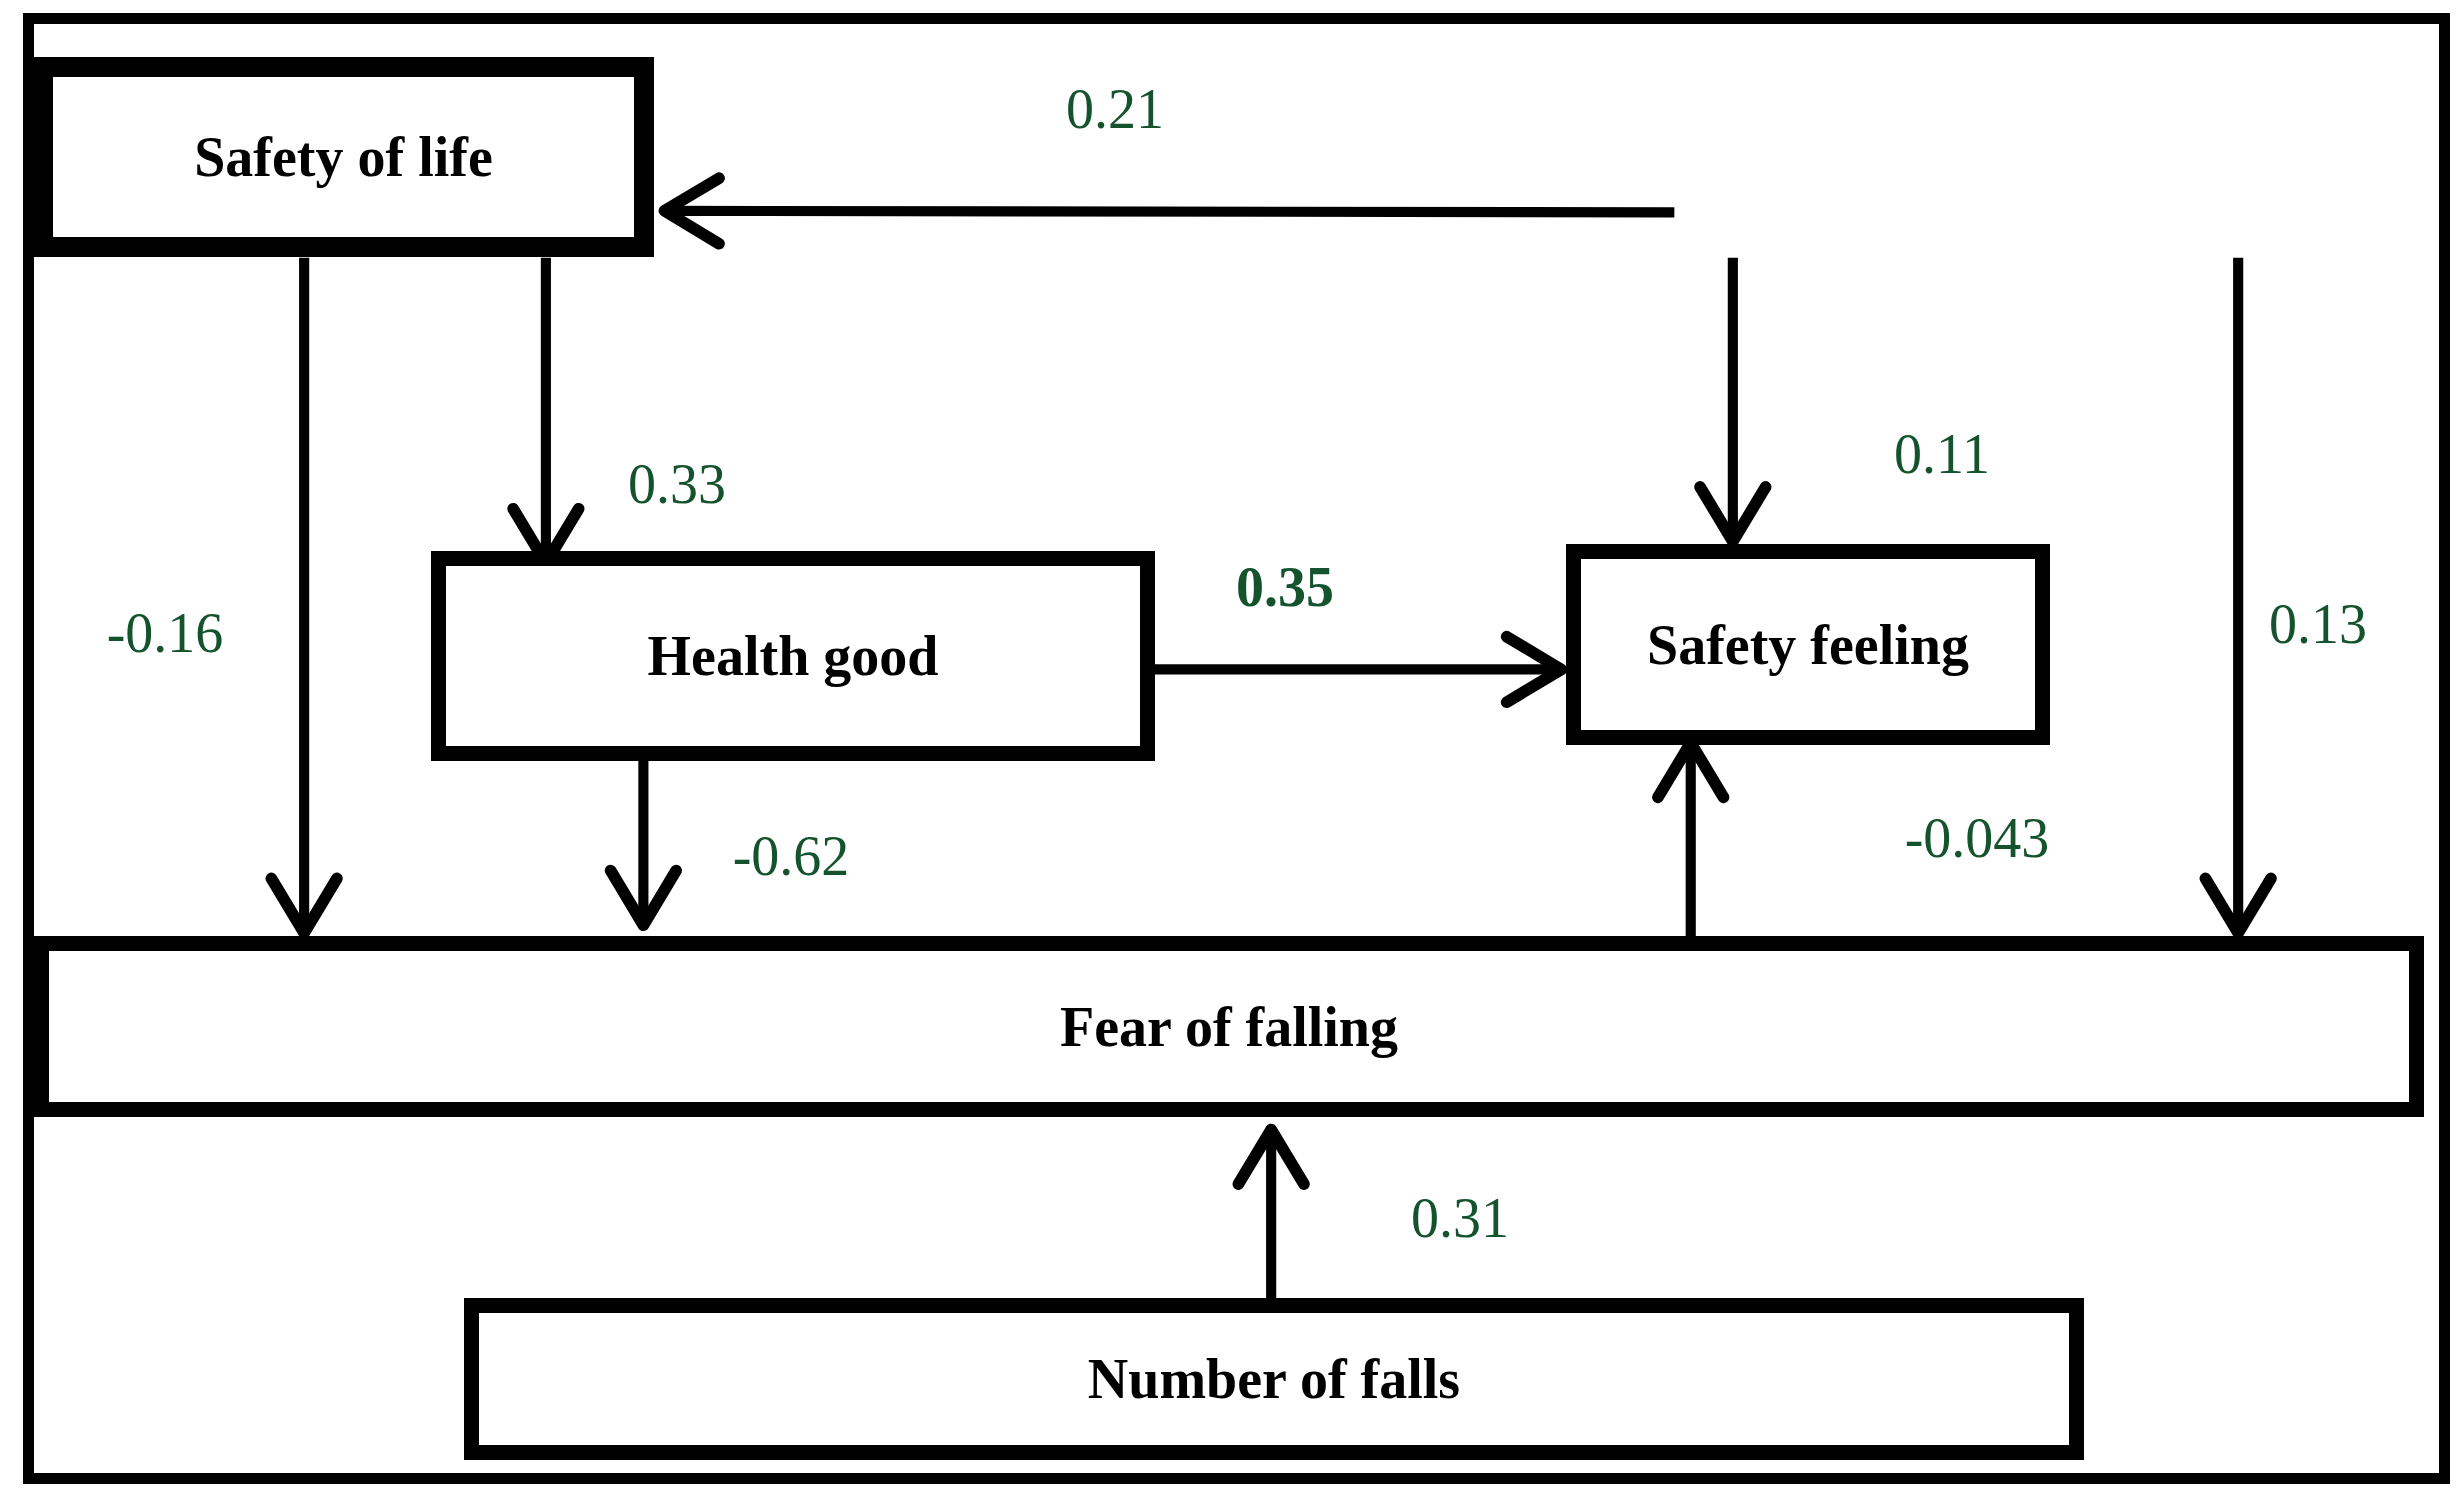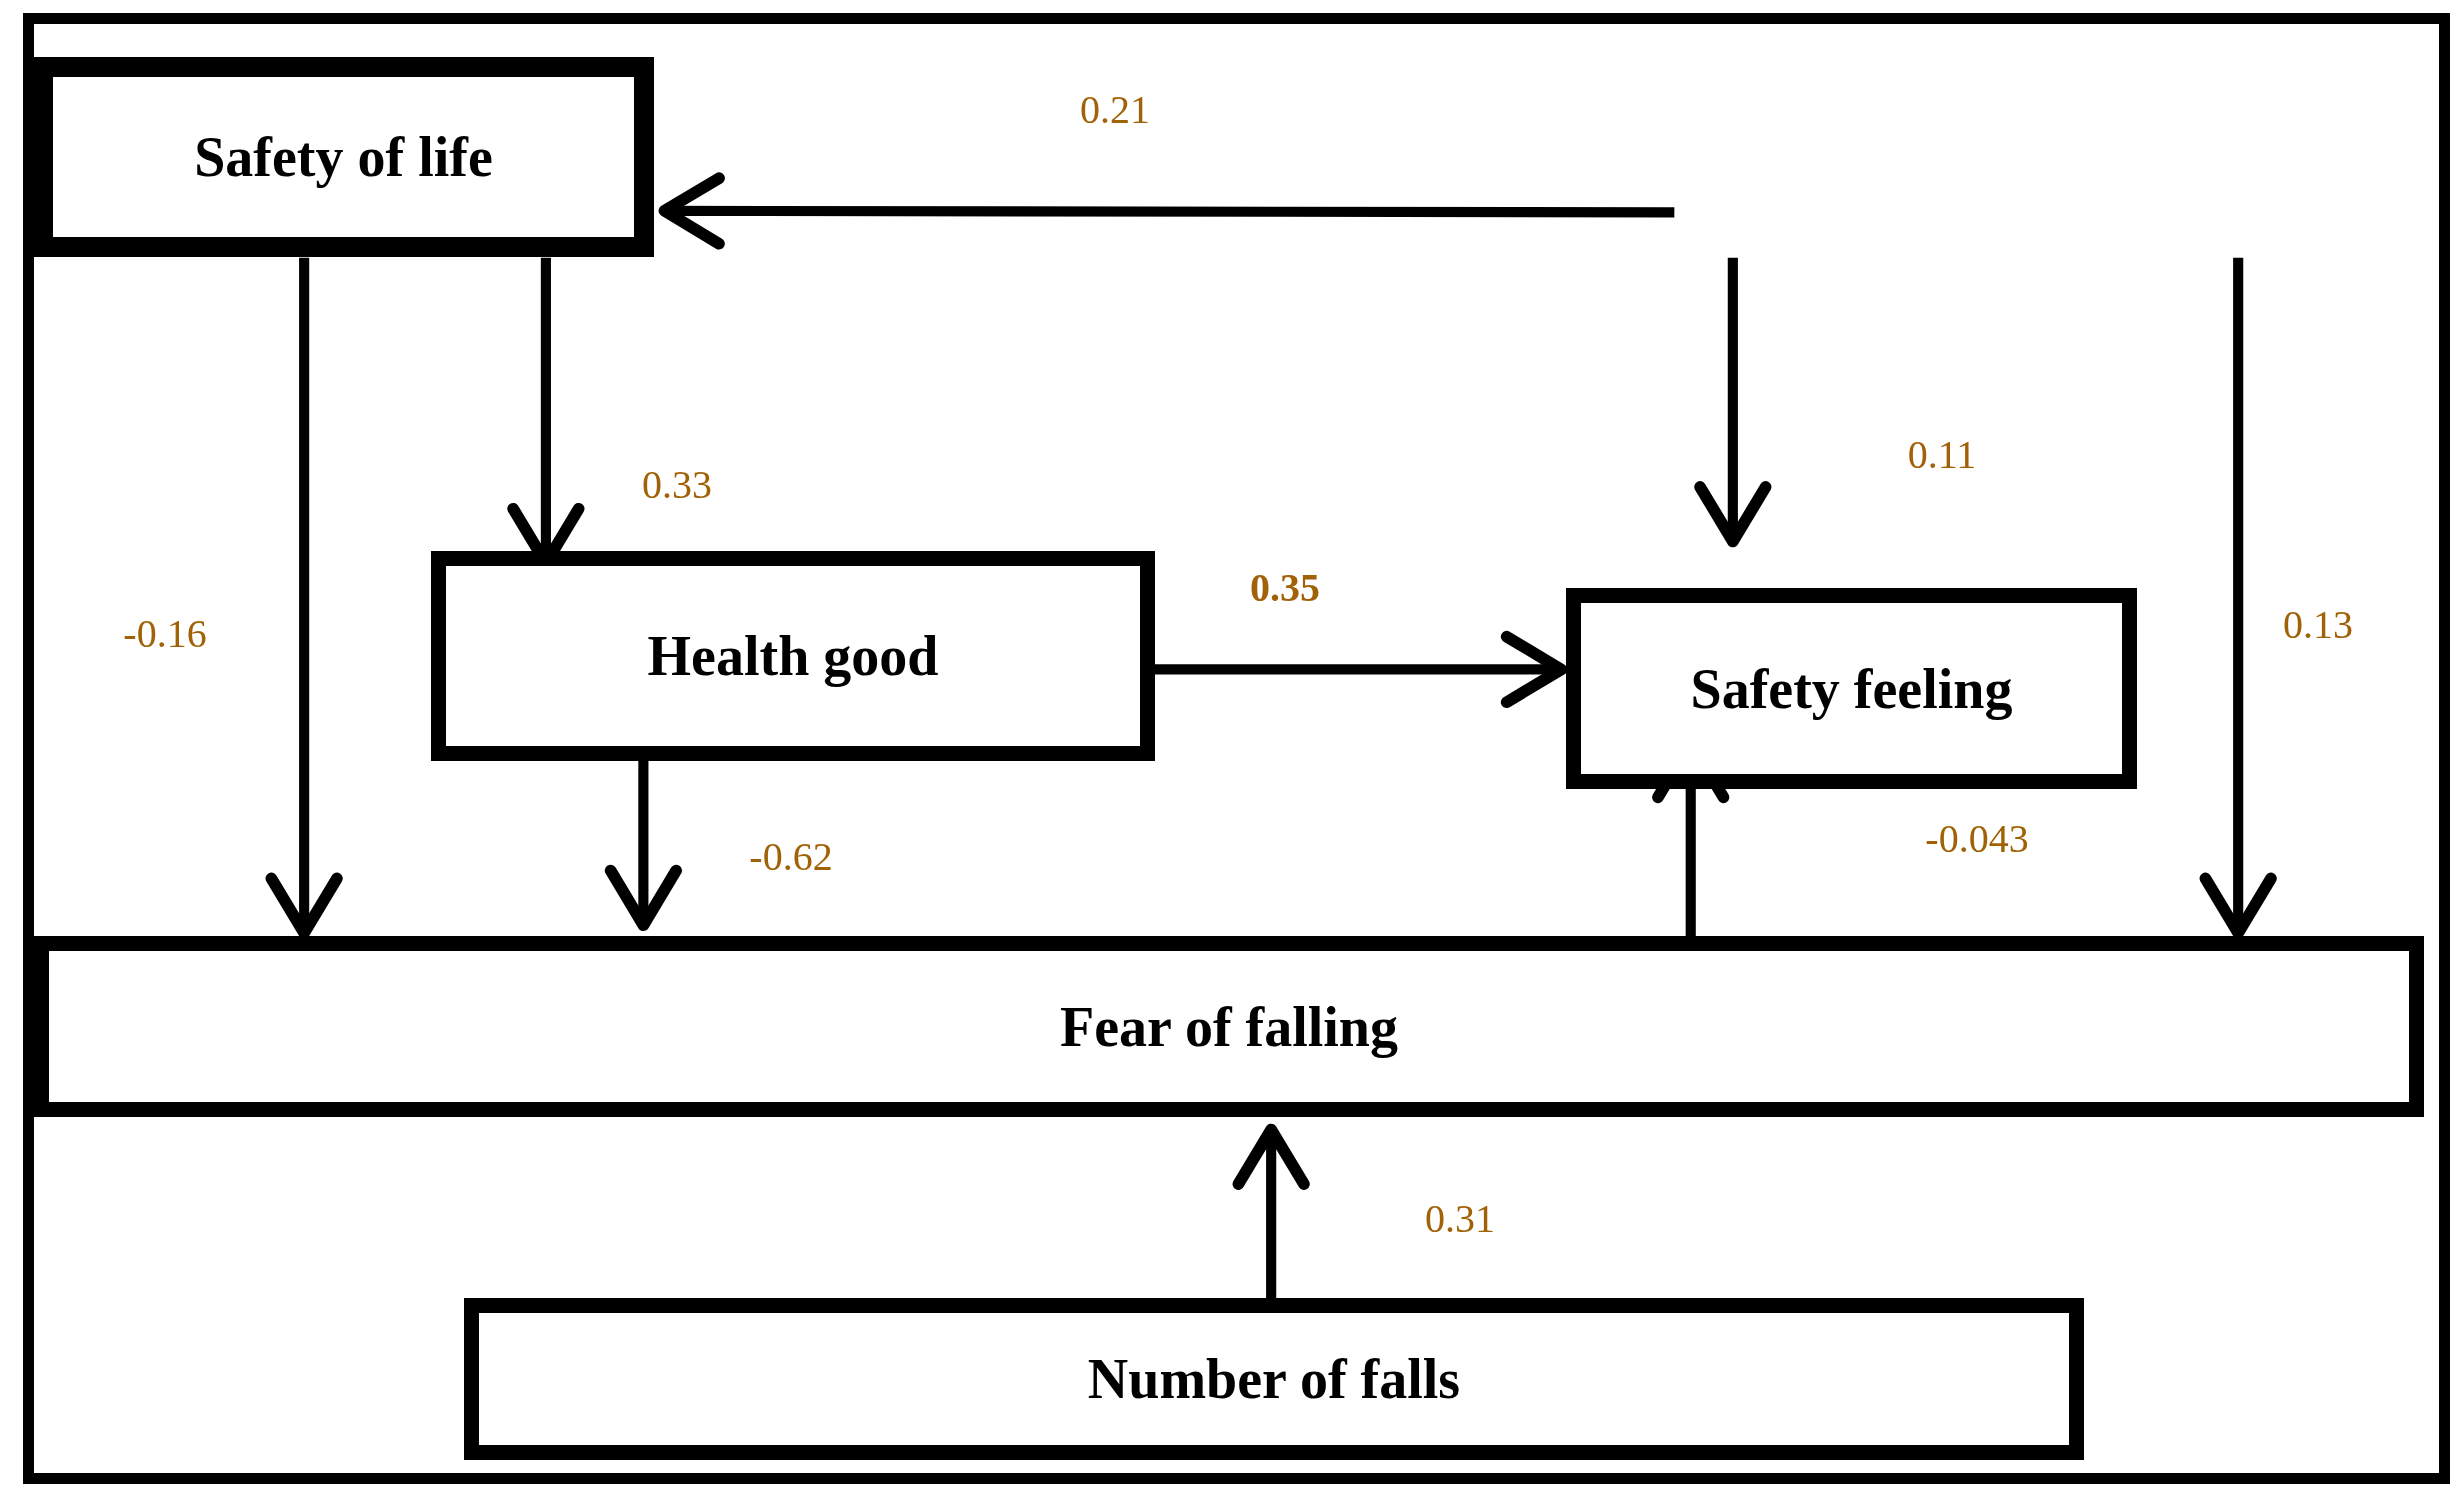"0.21" .coef { color: #a16207 -> #14532d; font-size: 40px -> 56px }
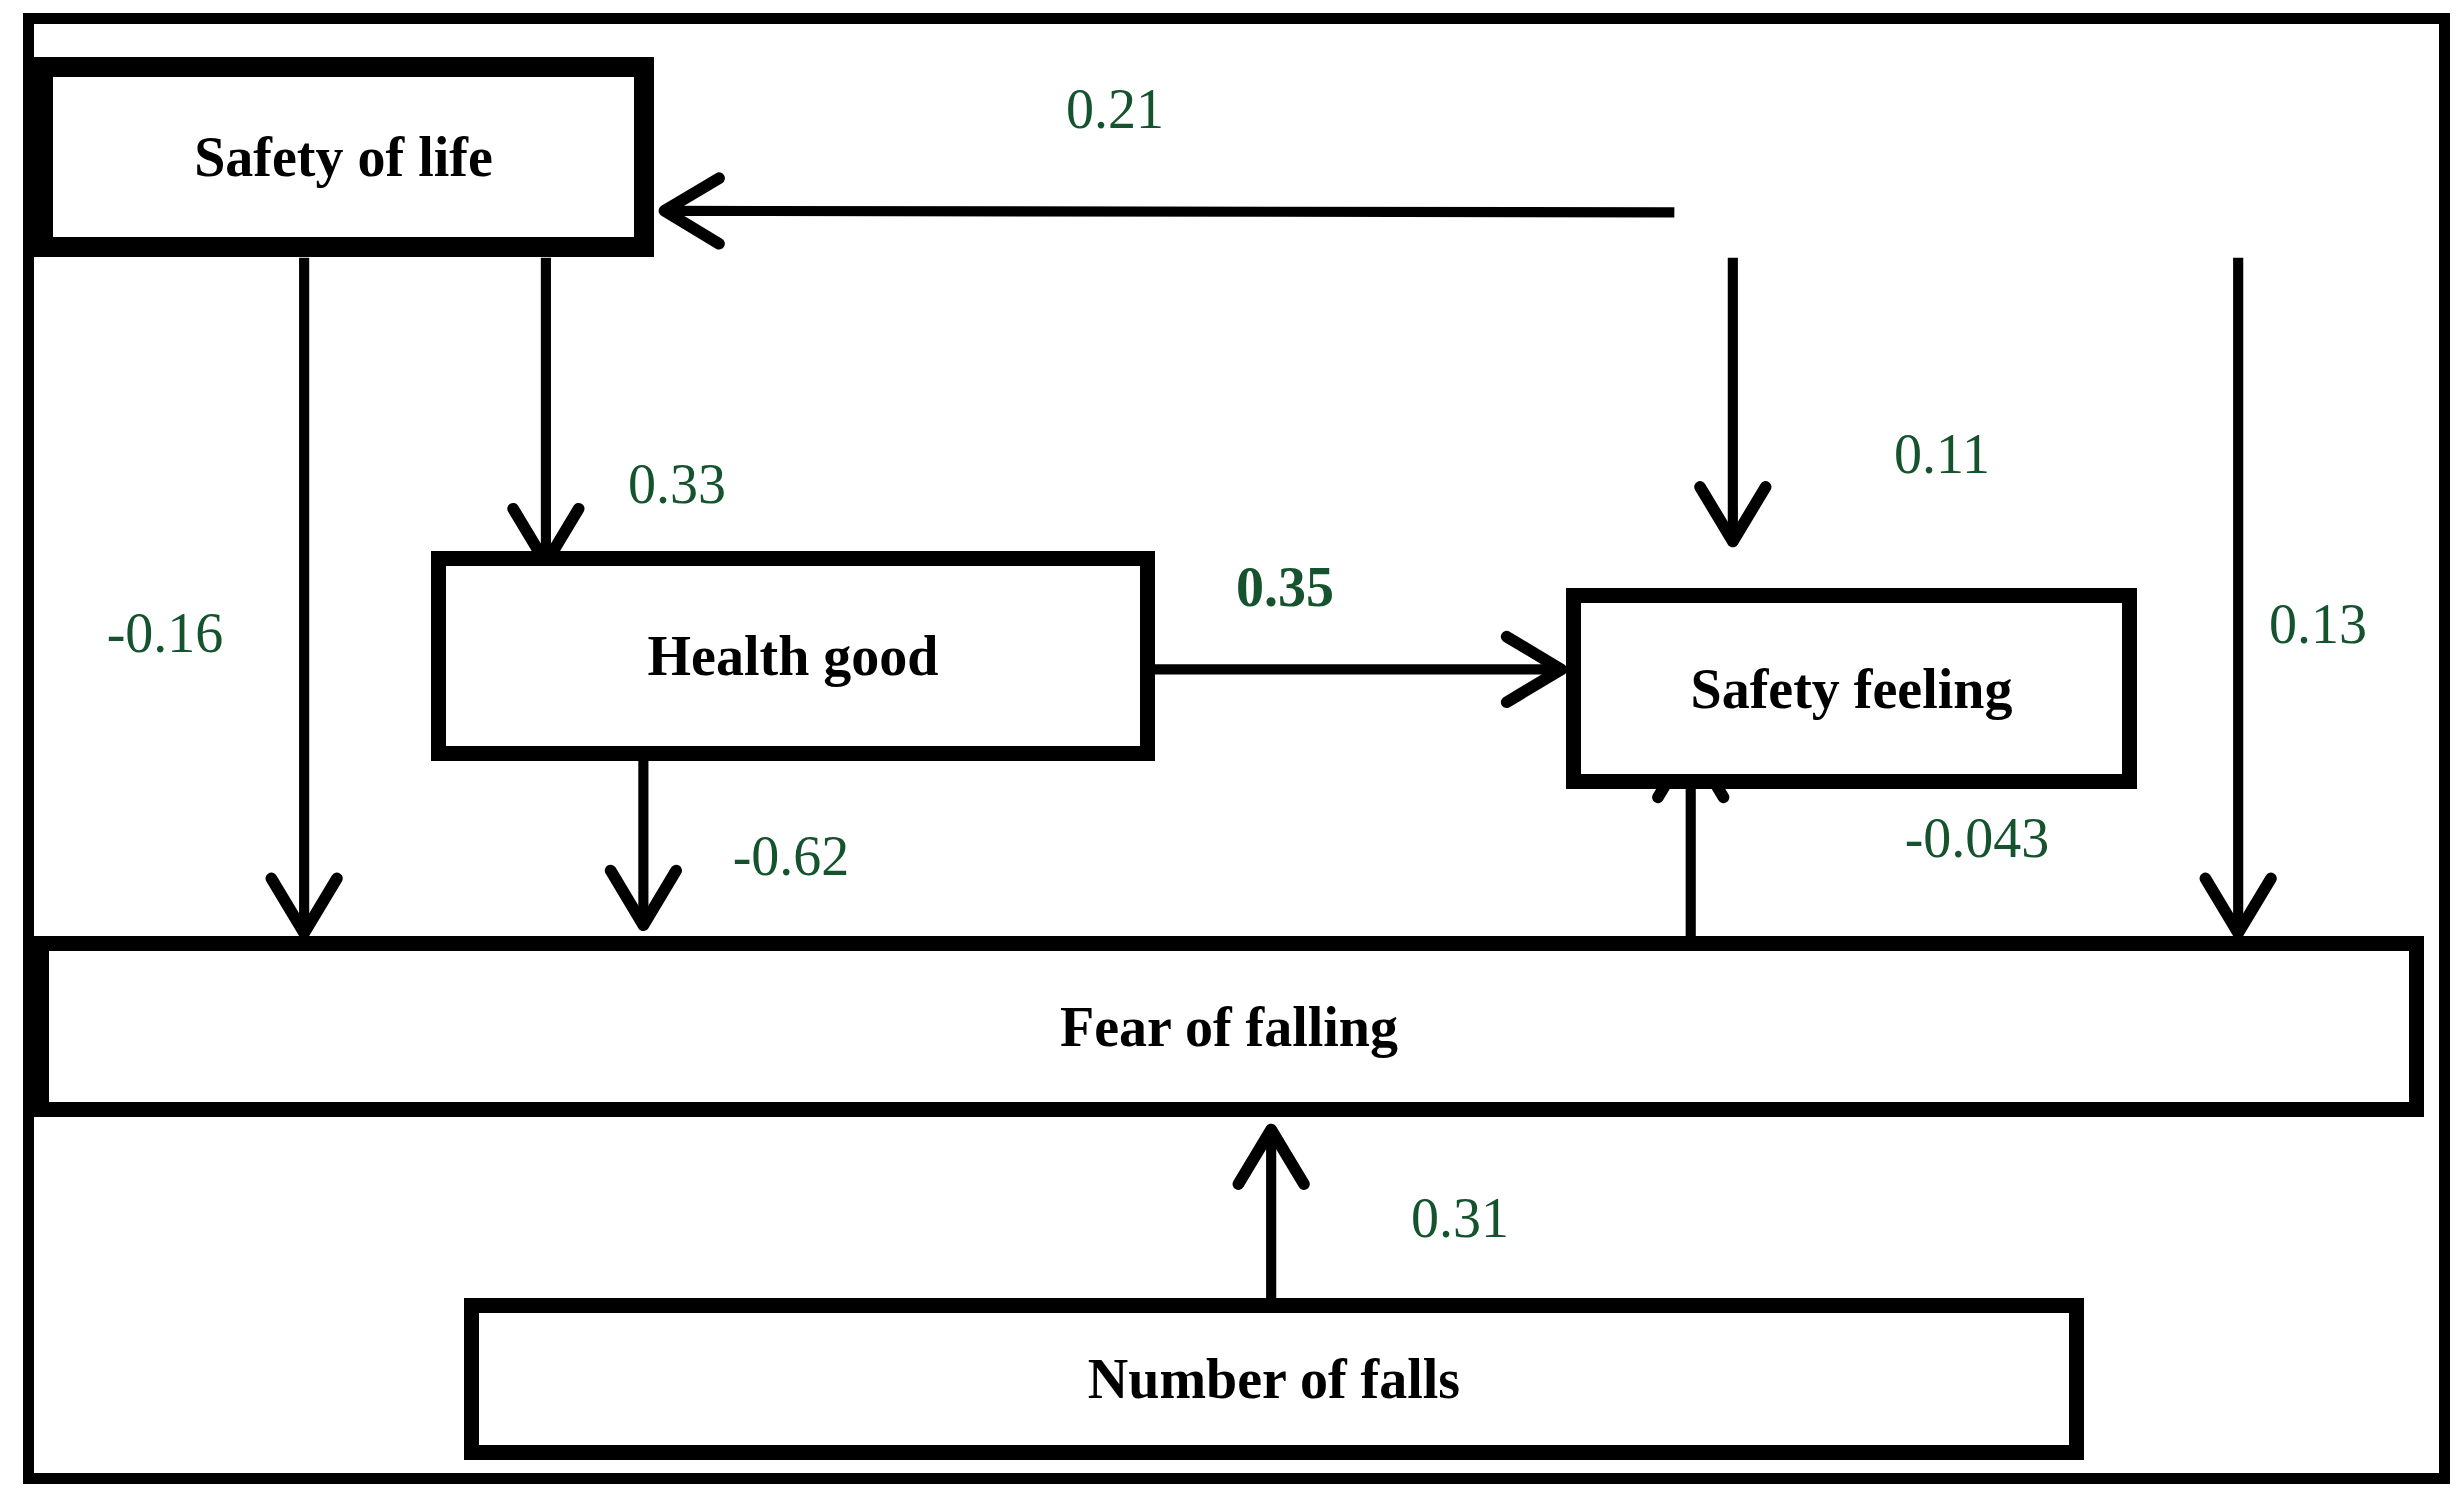"Safety feeling" .node-safety { margin-top: 44px -> none; width: 571px -> 484px }
